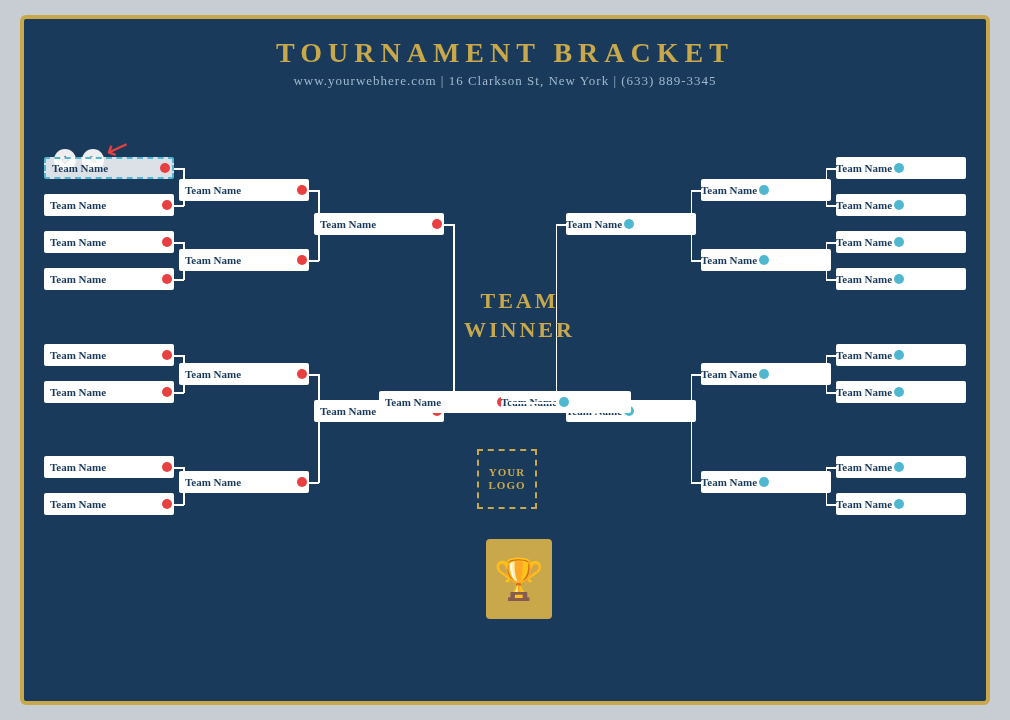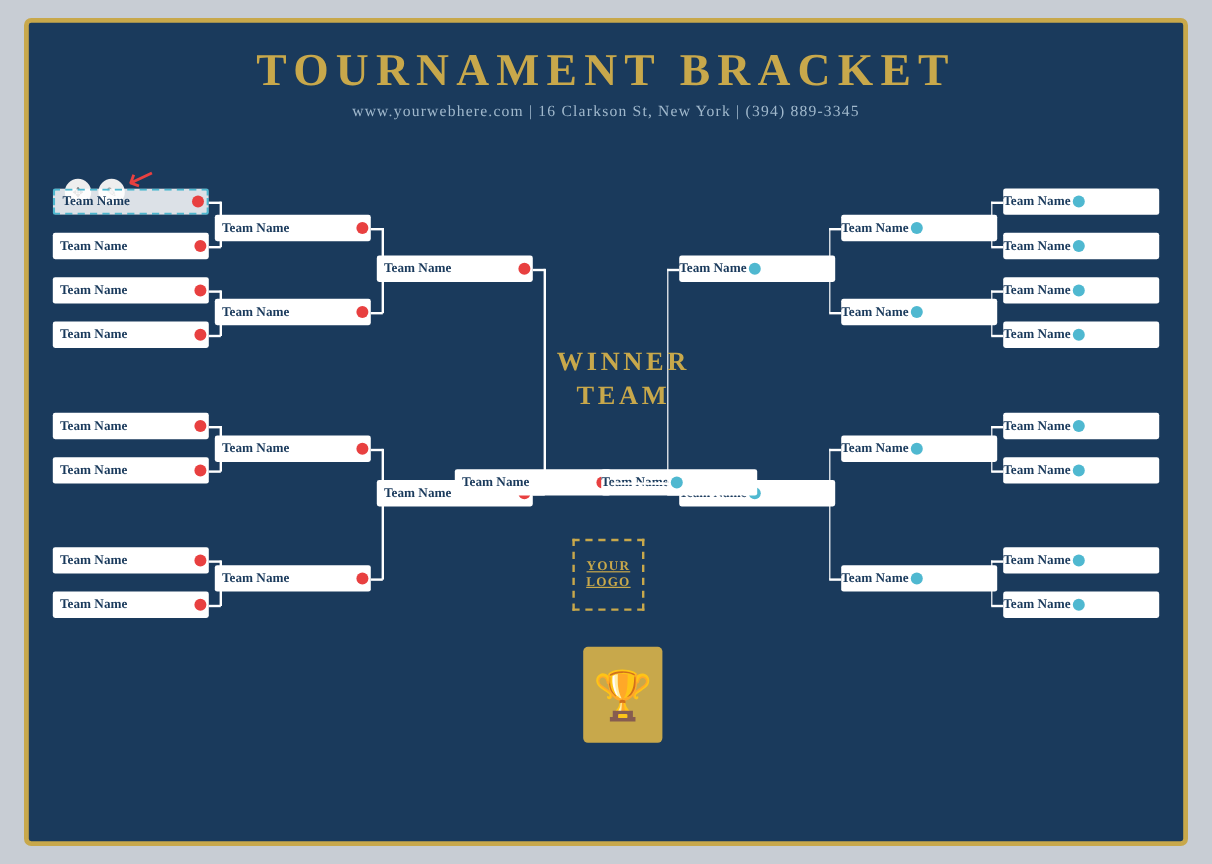"TOURNAMENT BRACKET" .header h1 { font-size: 38px -> 28px }
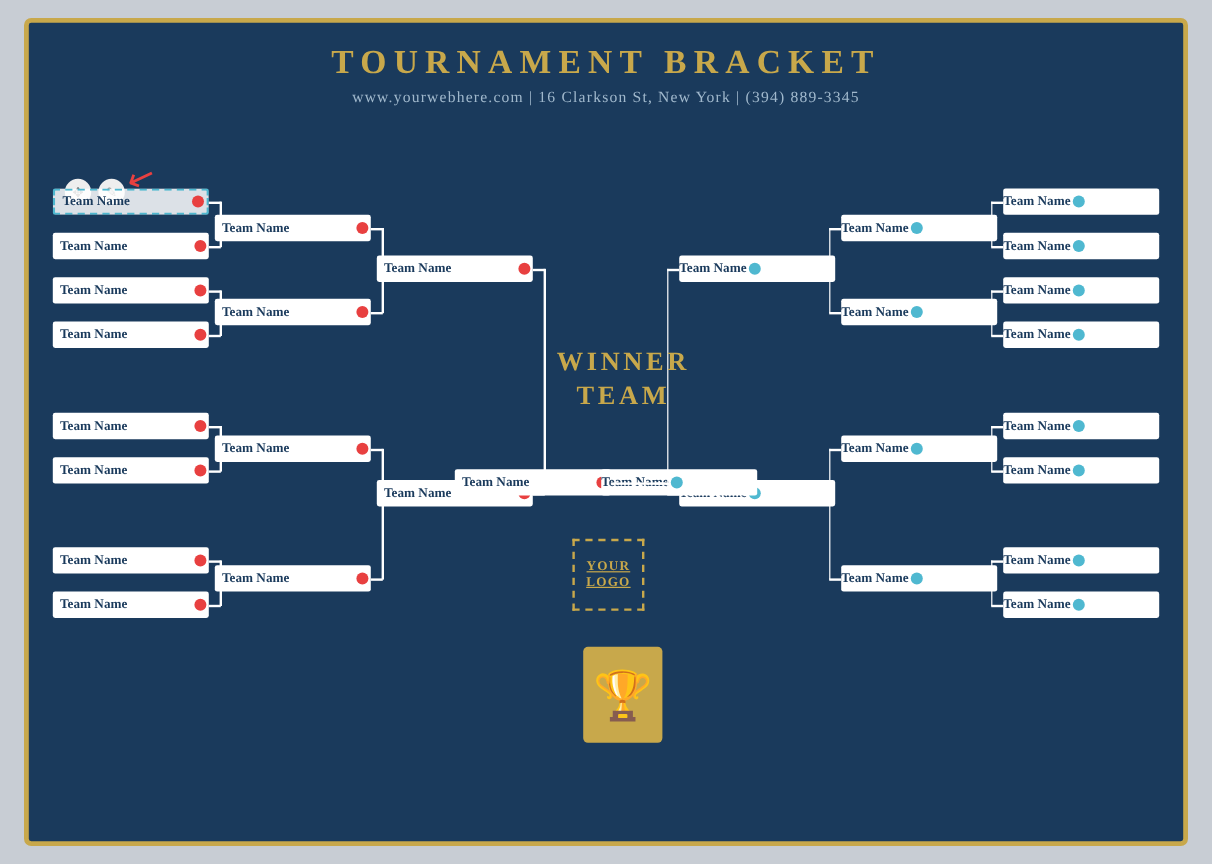"www.yourwebhere.com | 16 Clarkson St," div.subtitle { text: 394 -> 633 }
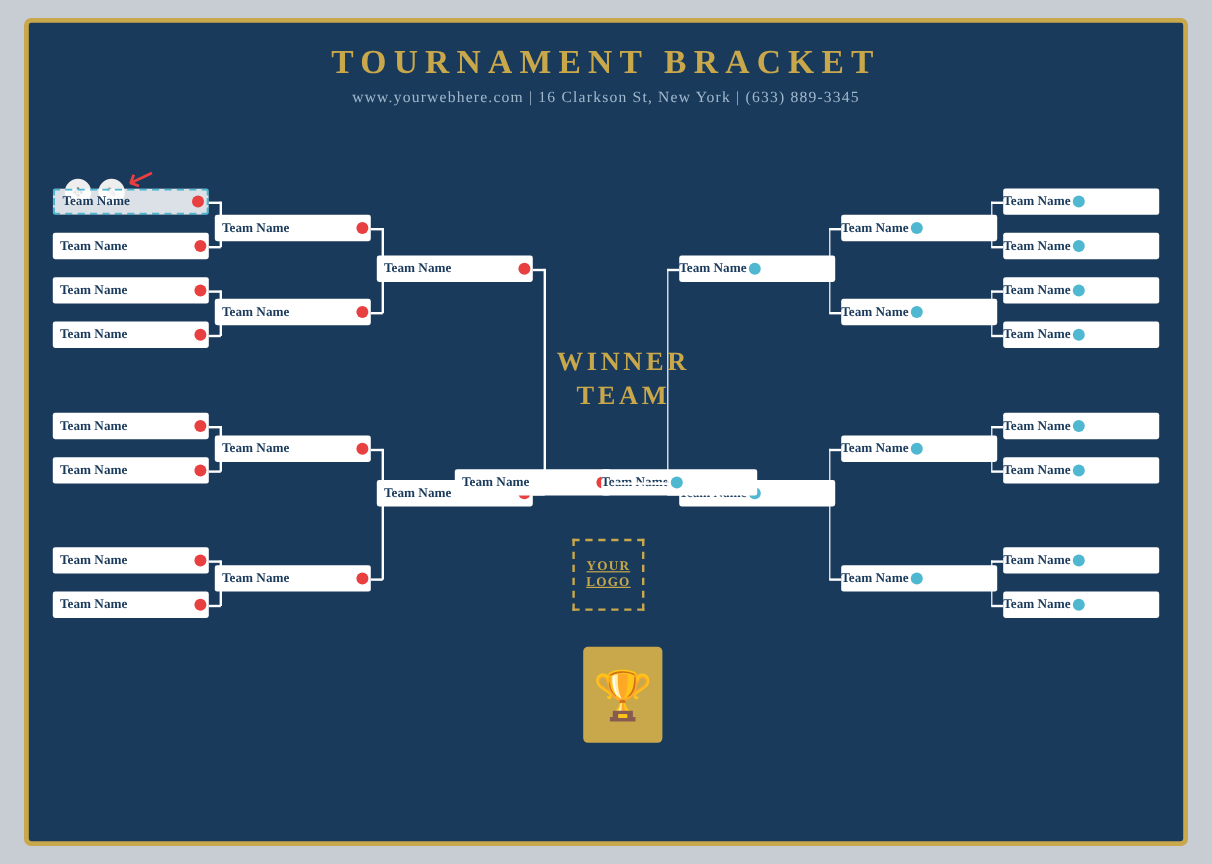"WINNER" div { order: before "TEAM" -> after "TEAM" }
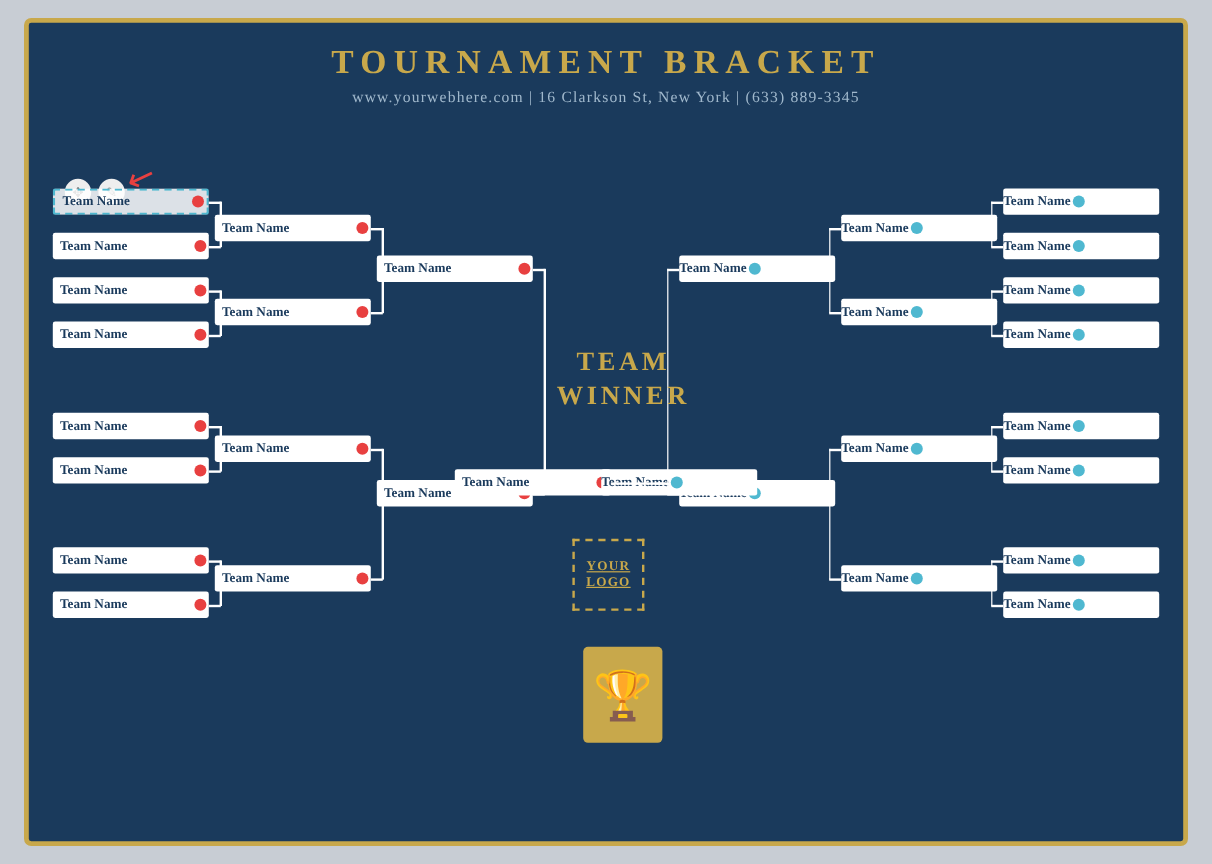"YOUR" .logo-box { text-decoration: underline -> none }
